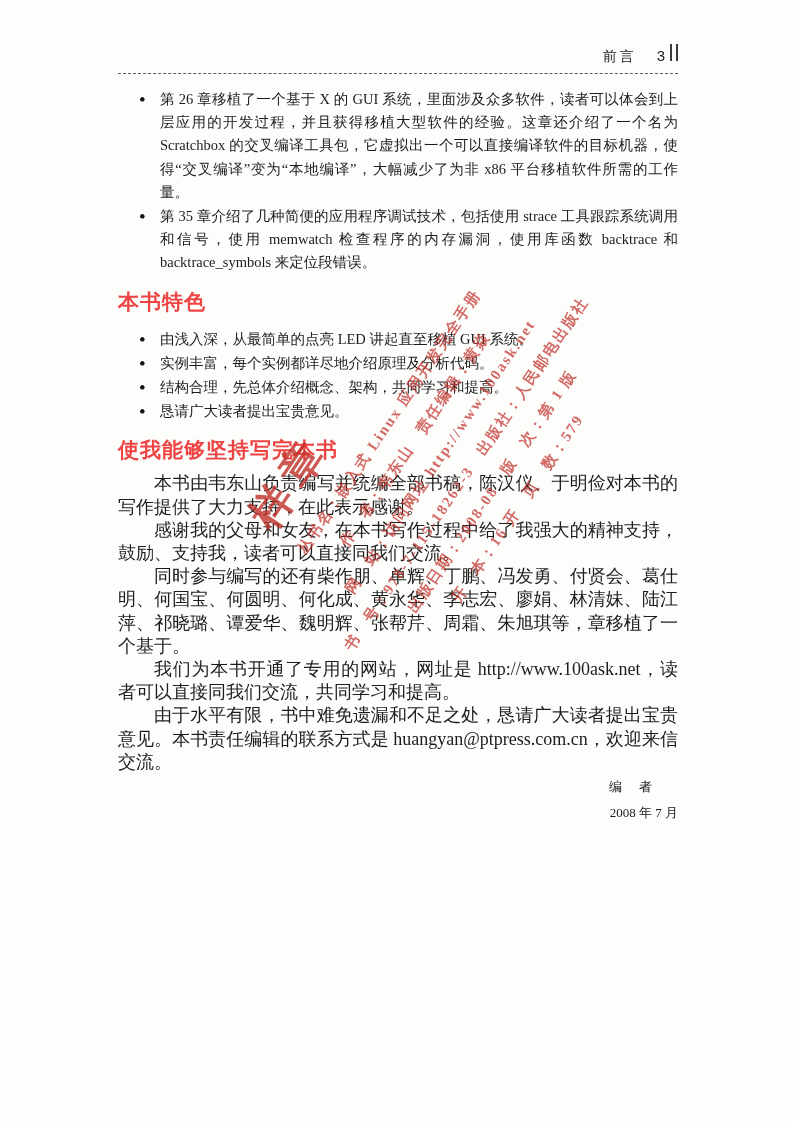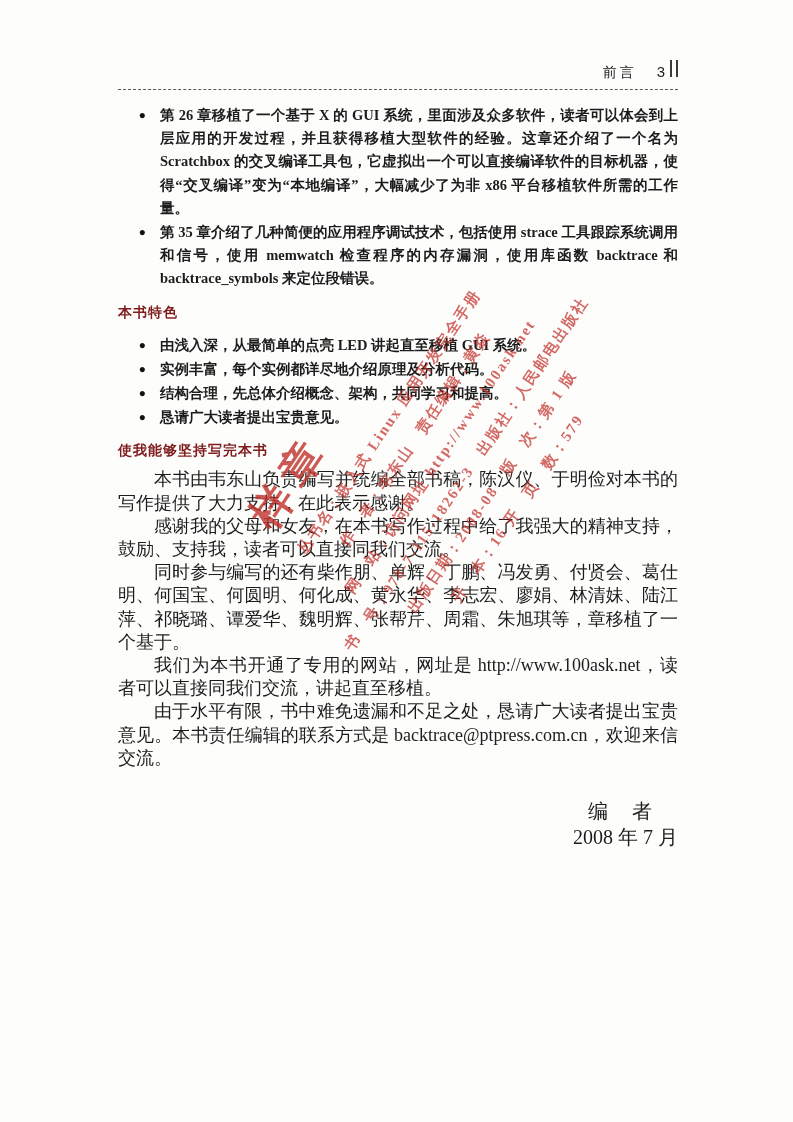"前言" .content { top: 60px -> 44px }
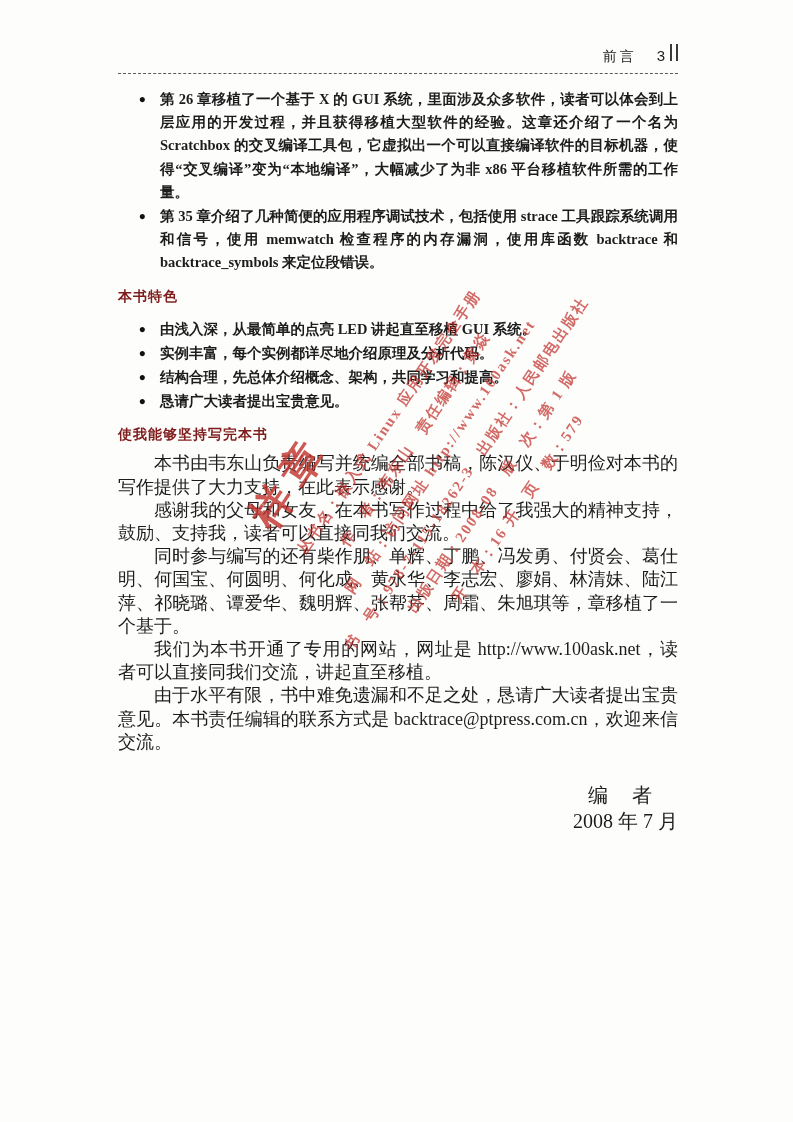"第 26 章移植了一个基于 X 的" .bullets li { font-weight: bold -> none }
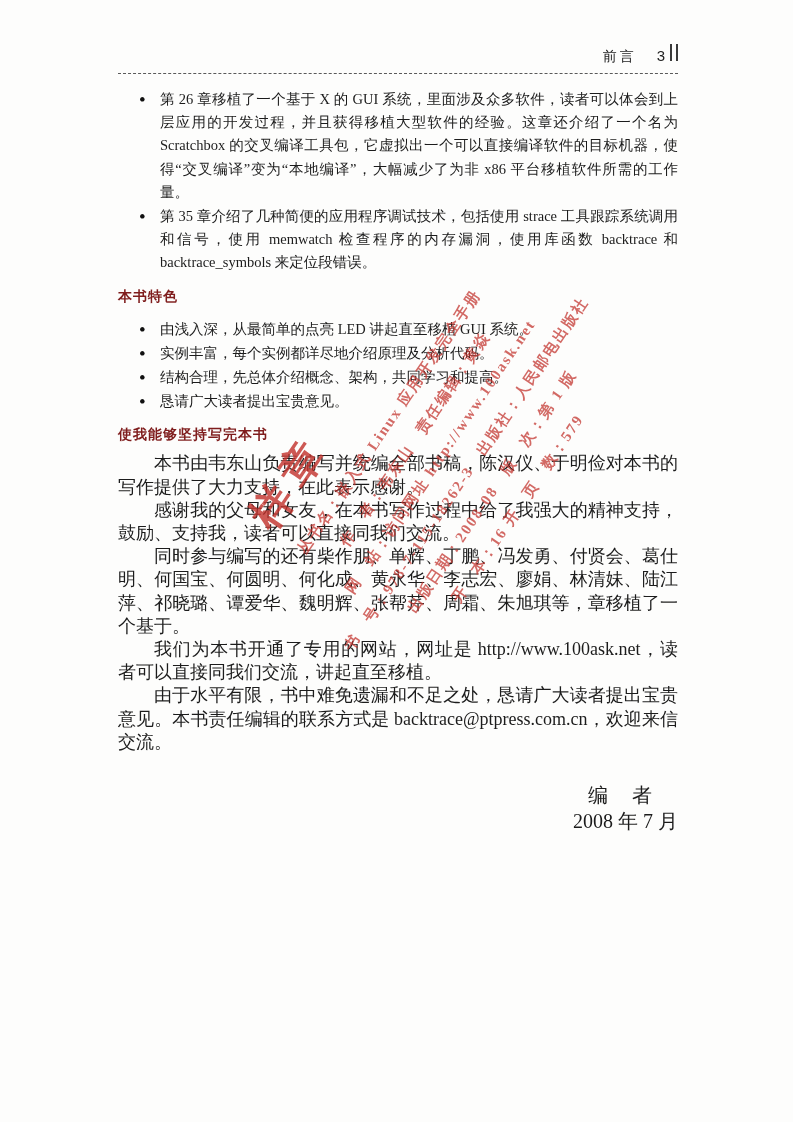"本书特色" .section-heading { color: #7f1d1d -> #ef4444; font-size: 14px -> 21px }
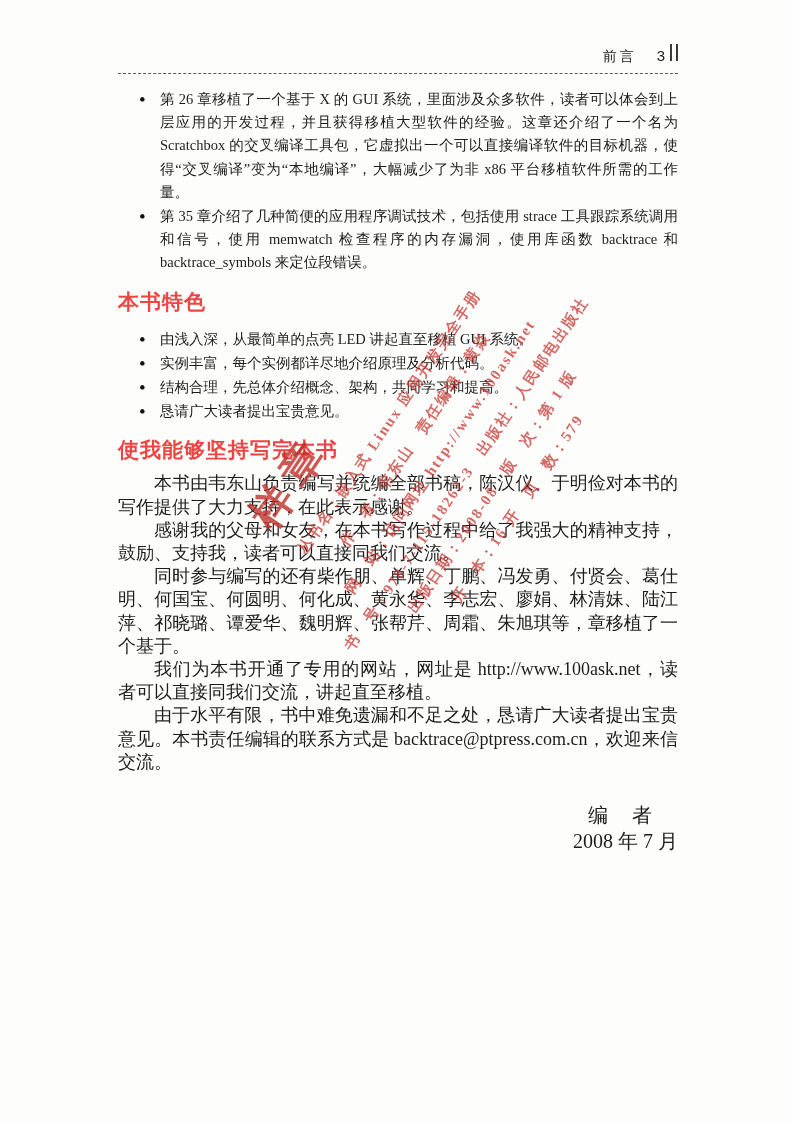"我们为本书开通了专用的网站，网址是" p.para { text: 讲起直至移植 -> 共同学习和提高 }
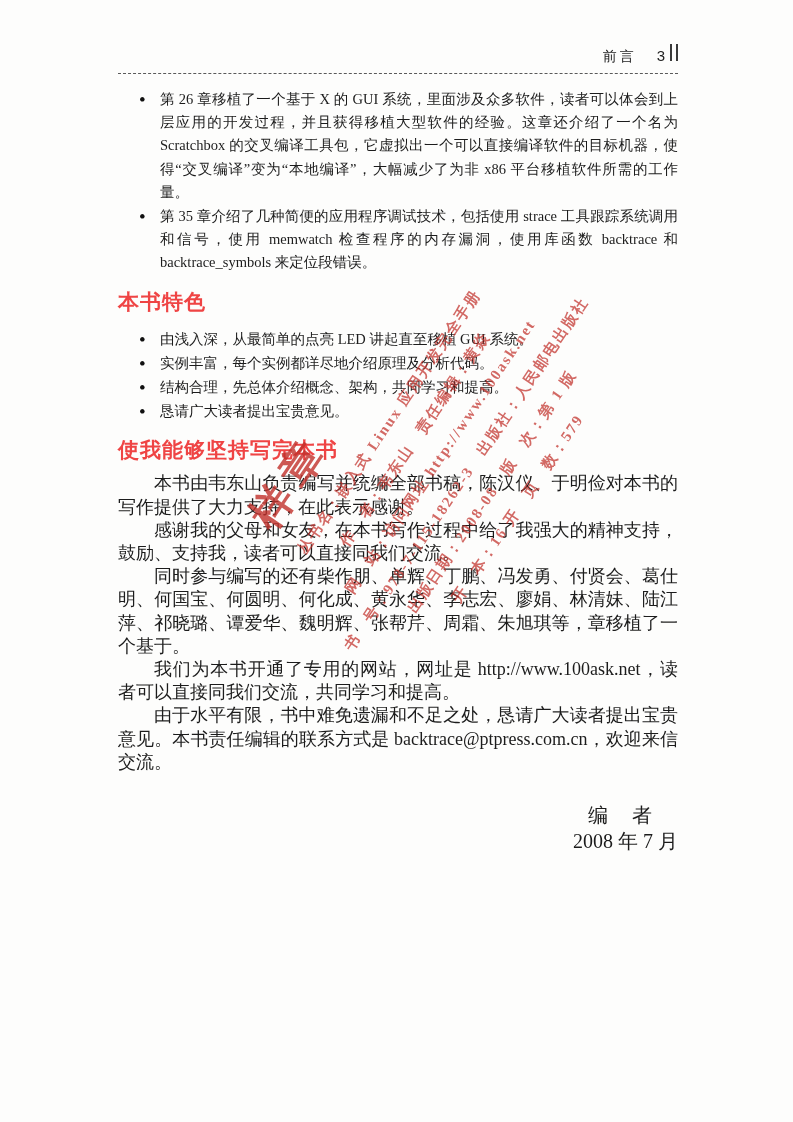"由于水平有限，书中难免遗漏和不足之处，恳请广大读者提出宝贵意见。本书责任编辑的联" p.para { text: backtrace@ptpress.com.cn -> huangyan@ptpress.com.cn }
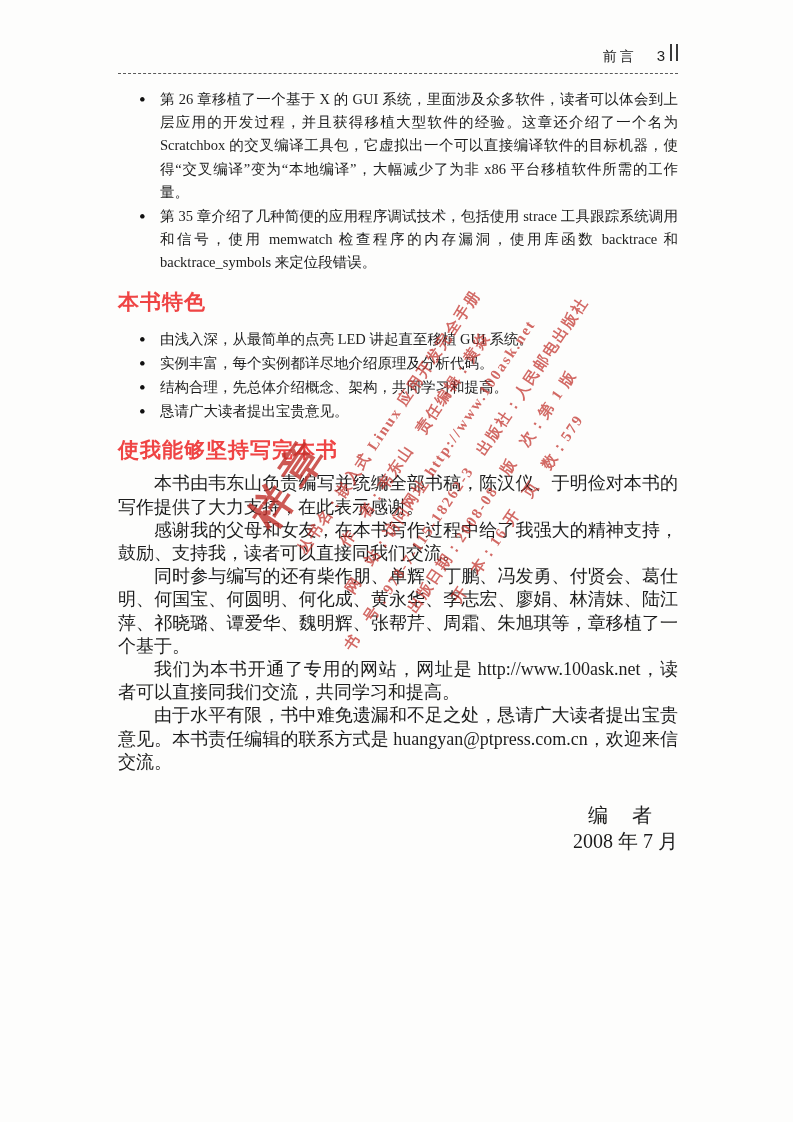"编 者" .signature { font-size: 20px -> 13px; margin-top: 28px -> 0 }
